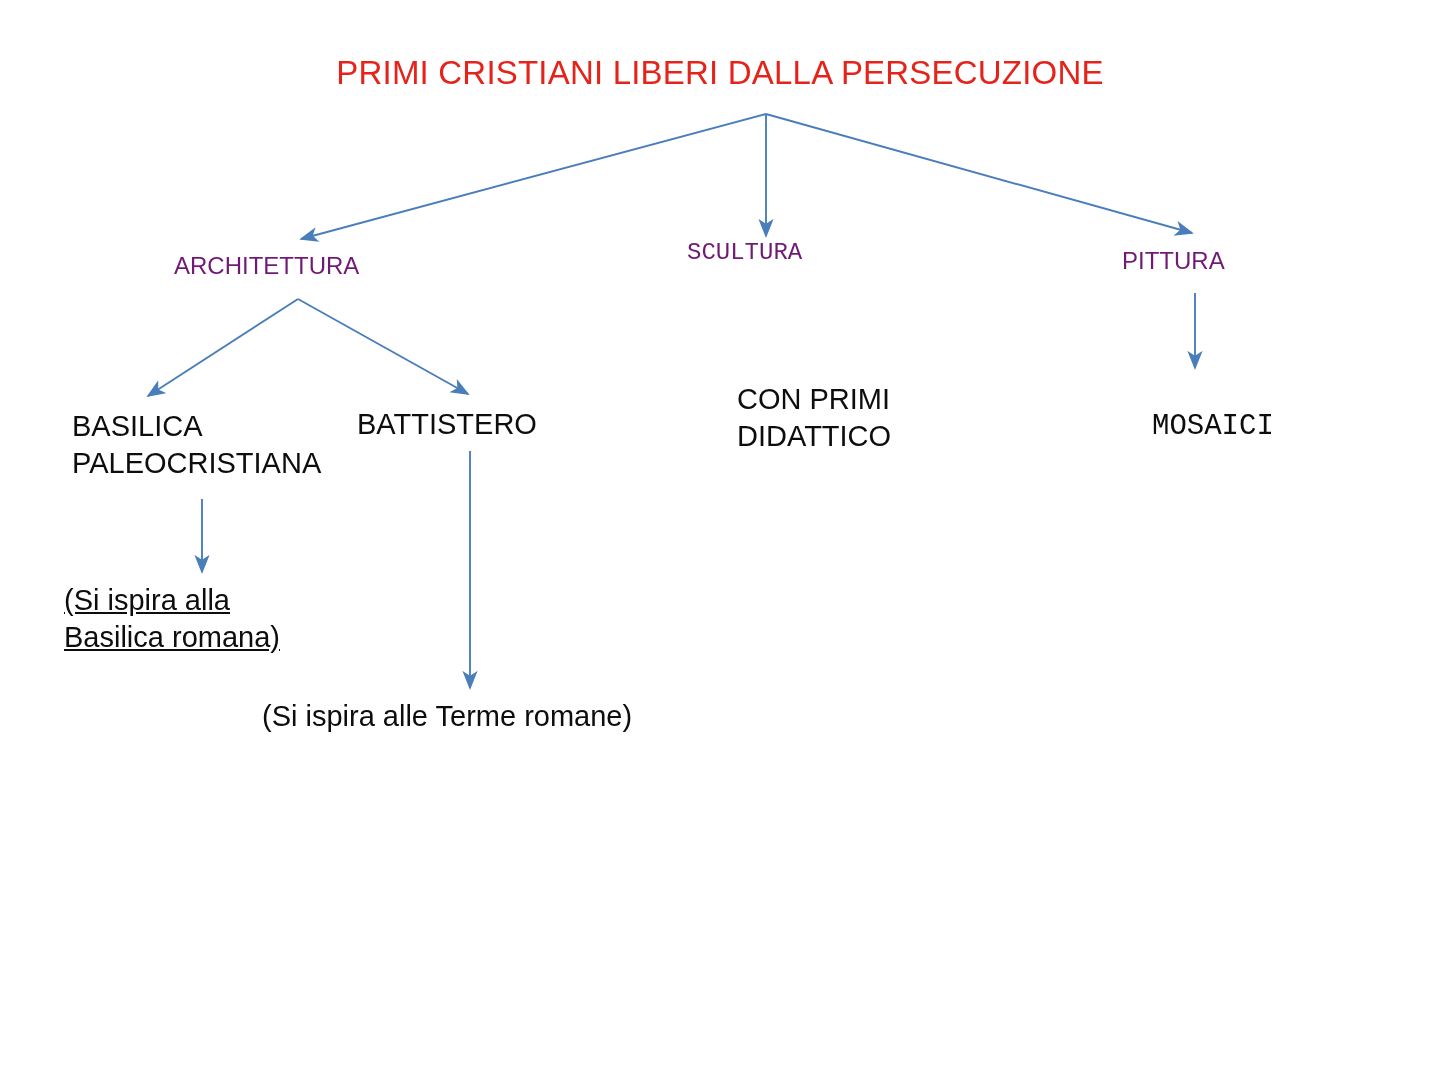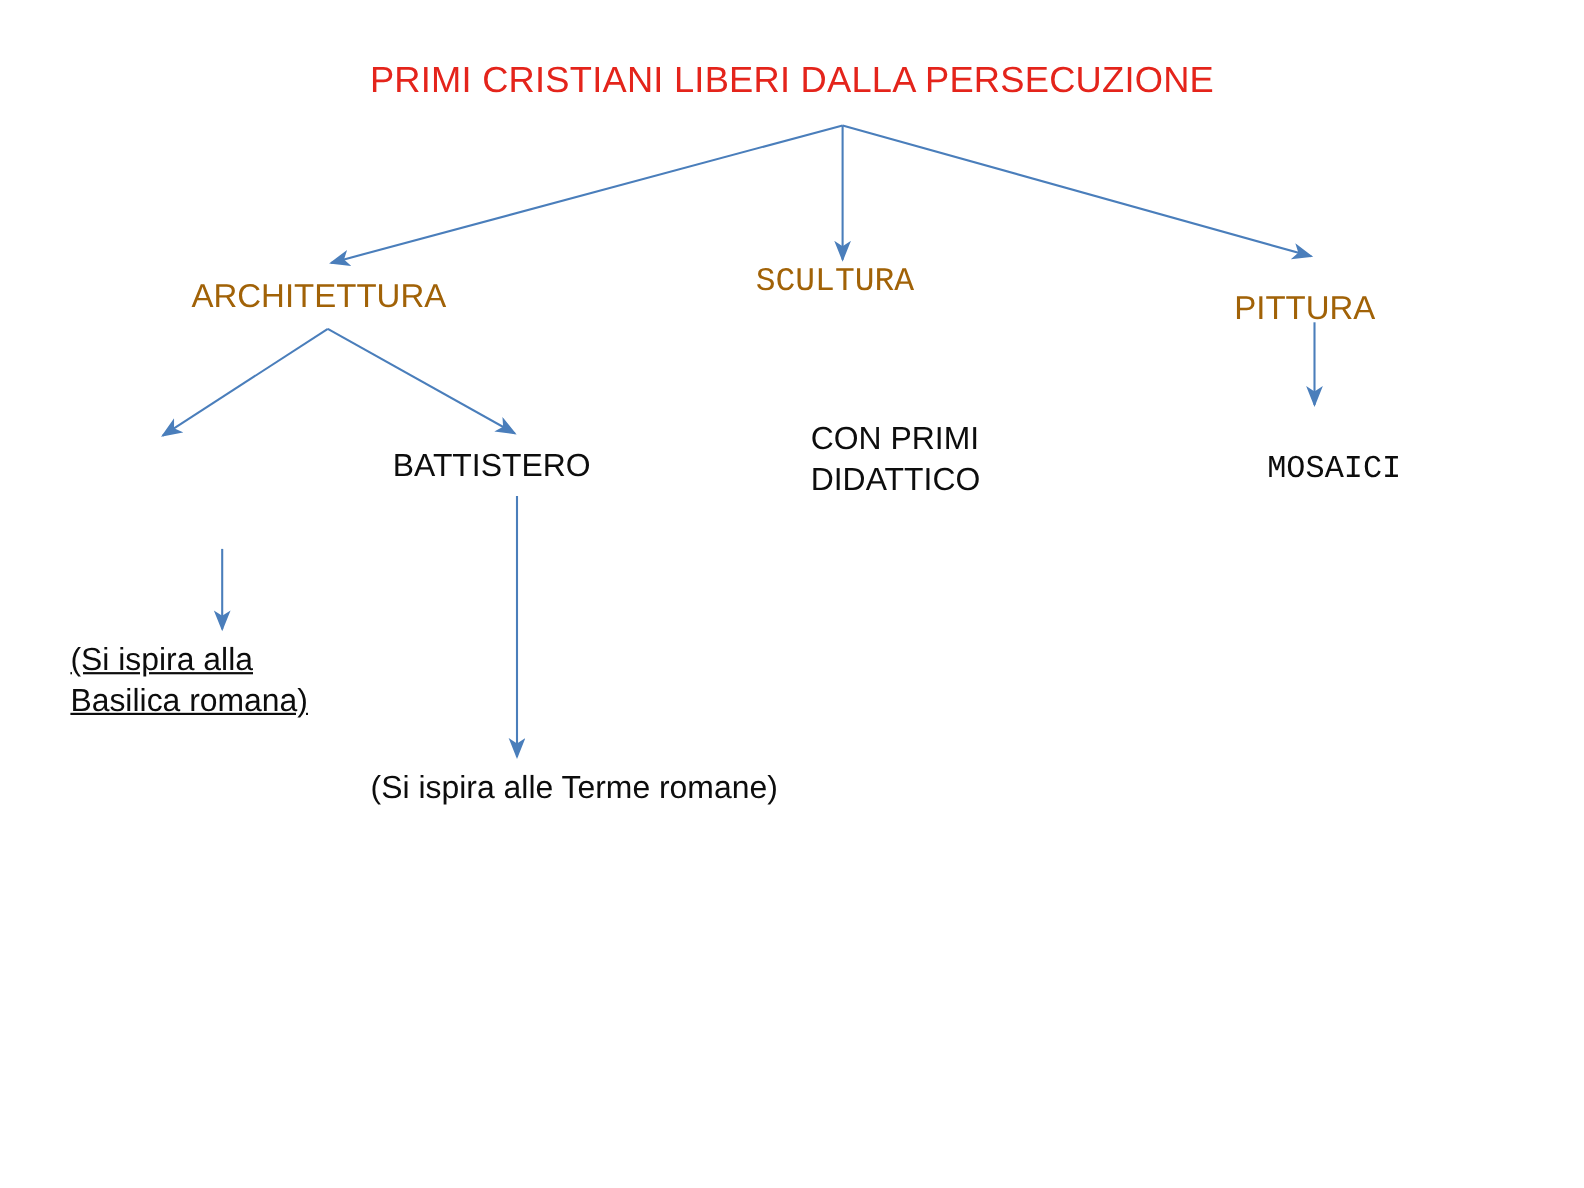"ARCHITETTURA" .level1 { color: #a16207 -> #701a75; font-size: 30px -> 24px }
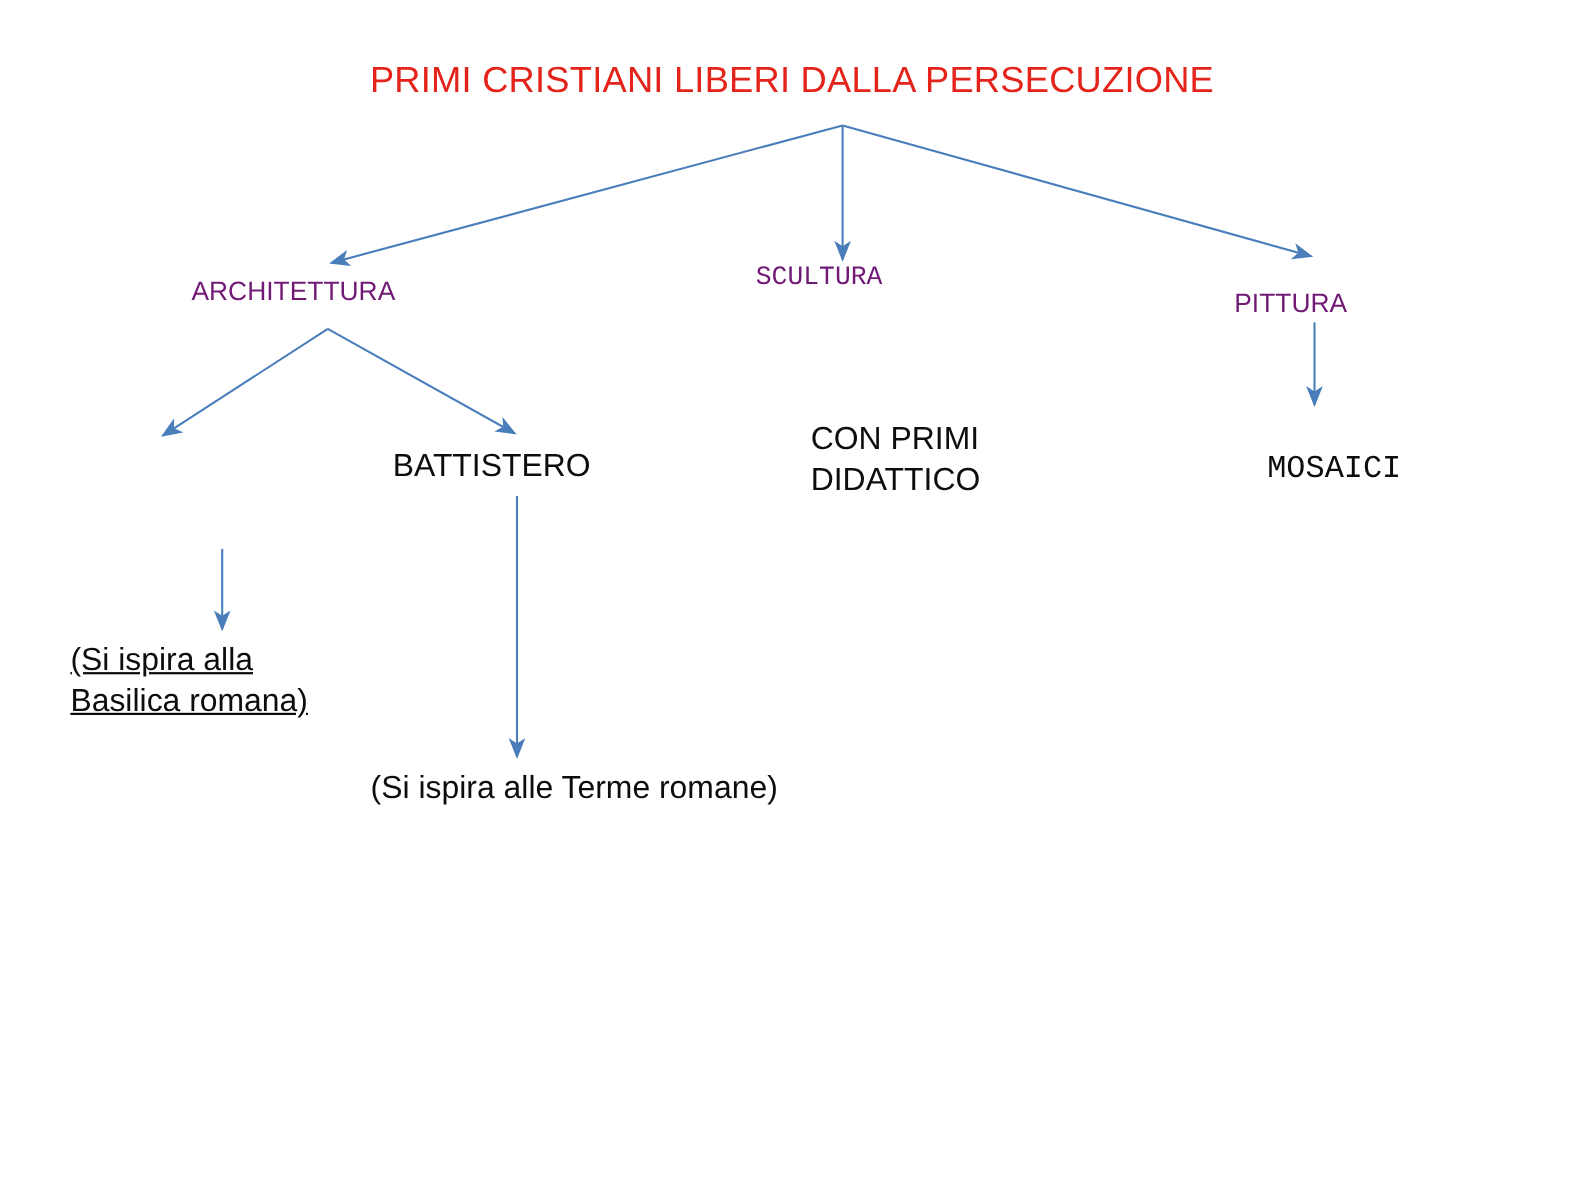"PITTURA" #node-pittura { margin-top: 16px -> none }
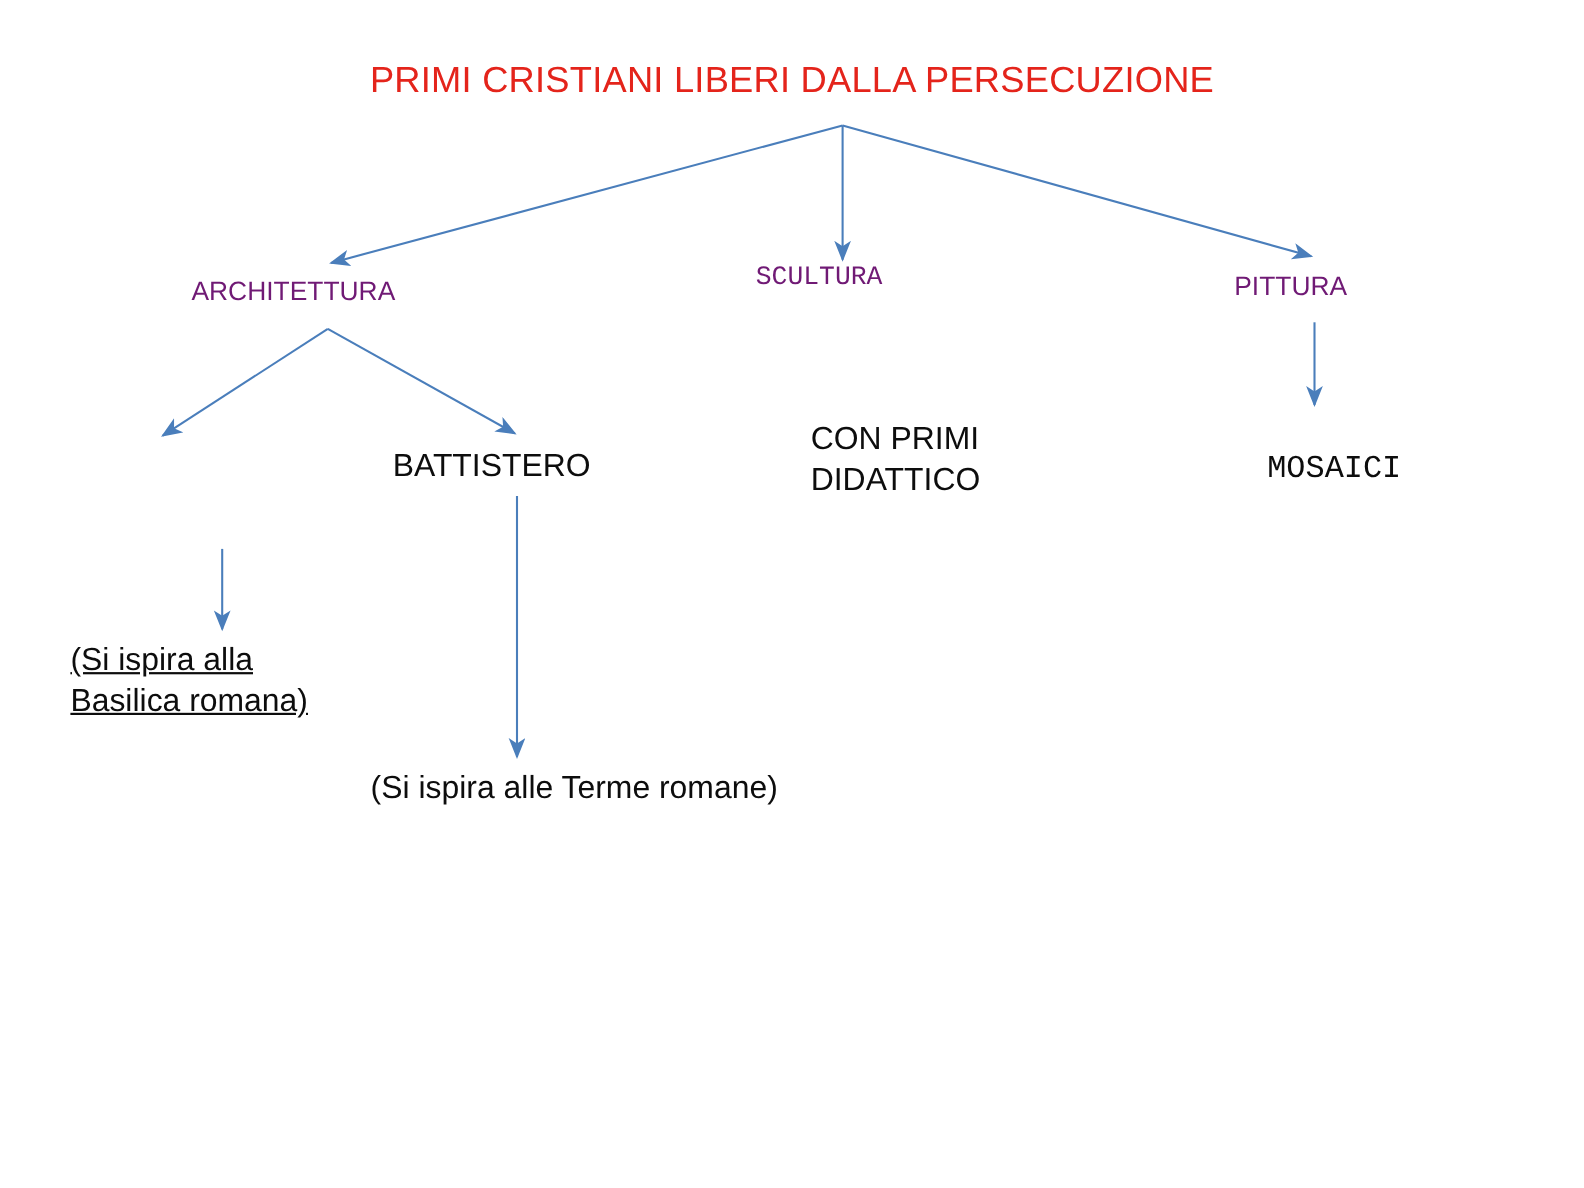"BASILICA" div.node { html: none -> <div>BASILICA PALEOCRISTIANA</div> }
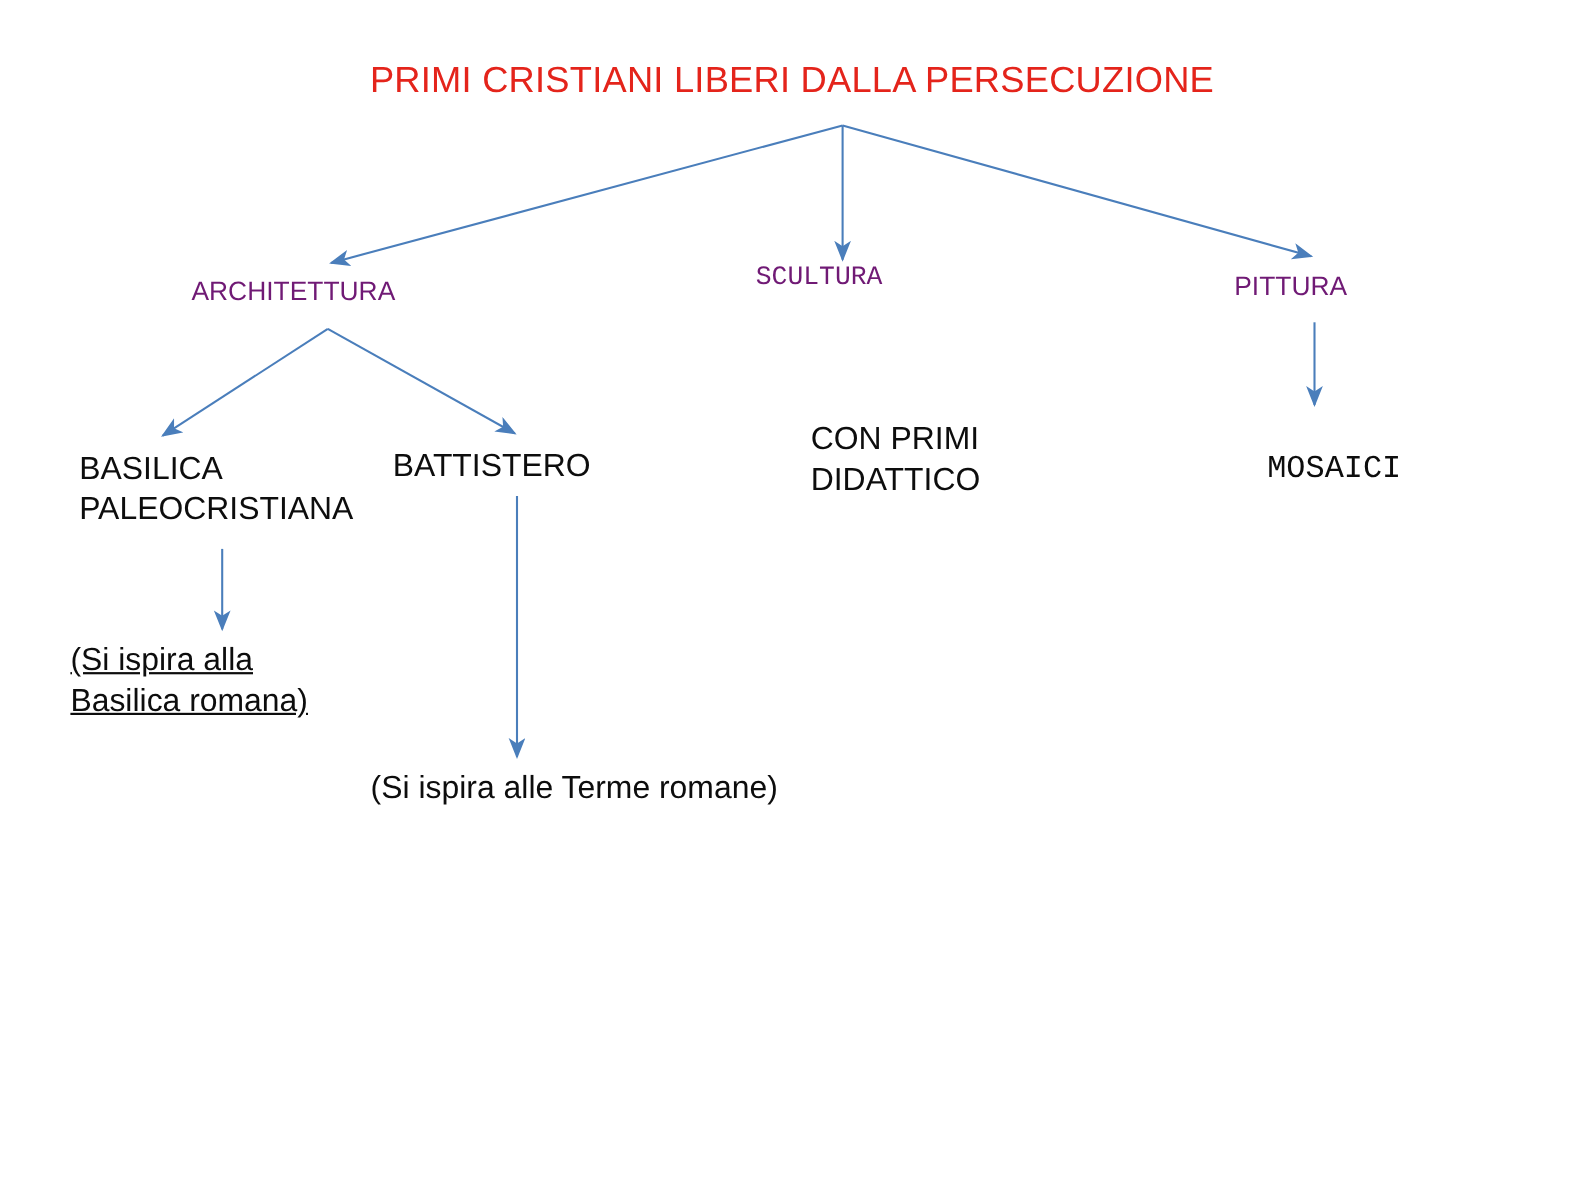"(Si ispira alle Terme romane)" #note-battistero { text-align: center -> none }
